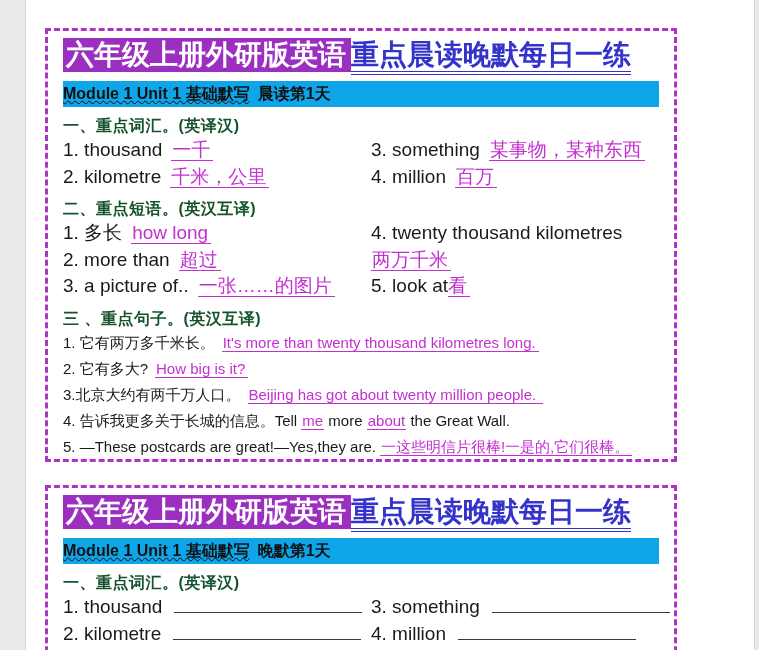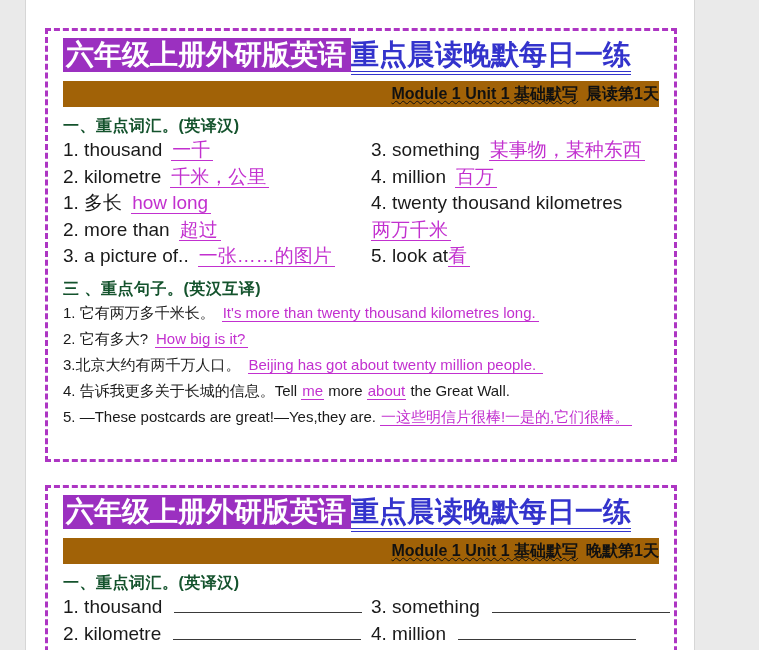"六年级上册外研版英语 重点晨读晚默每日一练" .sheet { width: 670px -> 730px }
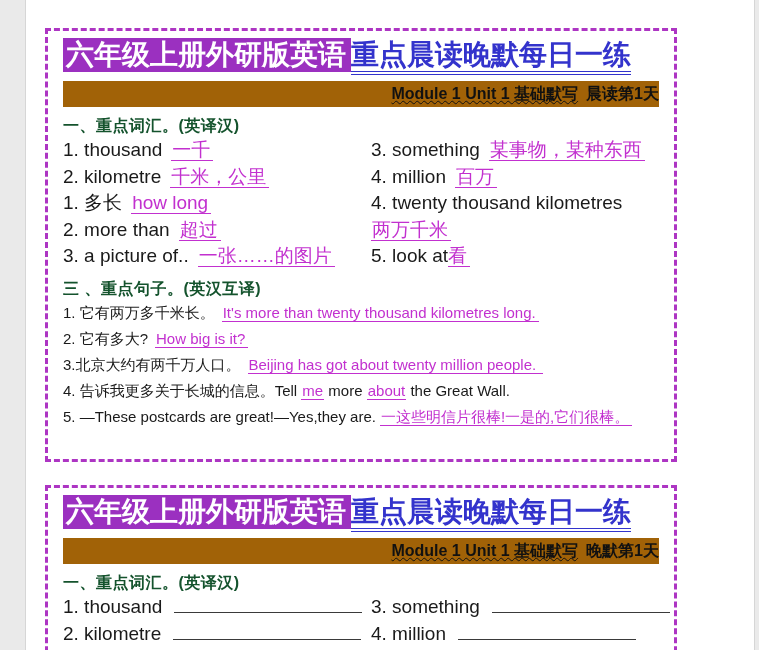"Module 1 Unit 1 基础默写" .subtitle { background: #a16207 -> #0ea5e9; text-align: right -> left }
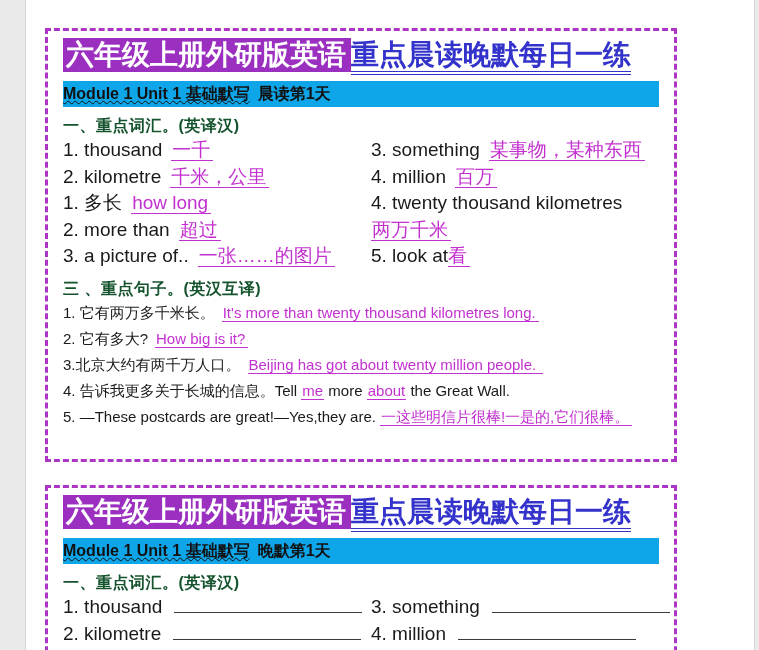"二、重点短语。(英汉互译)" div.sec { html: none -> <div>二、重点短语。(英汉互译)</div> }
